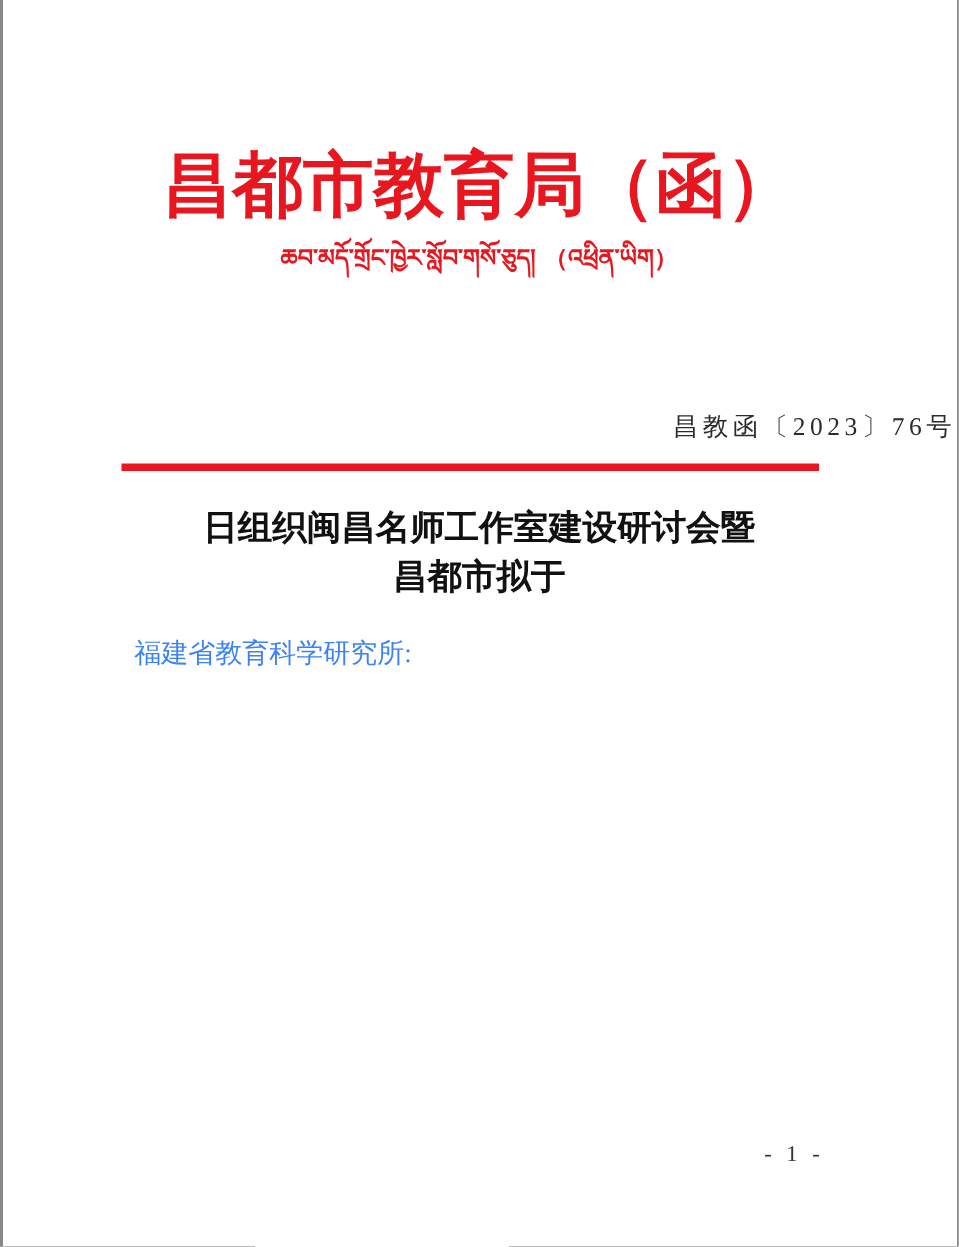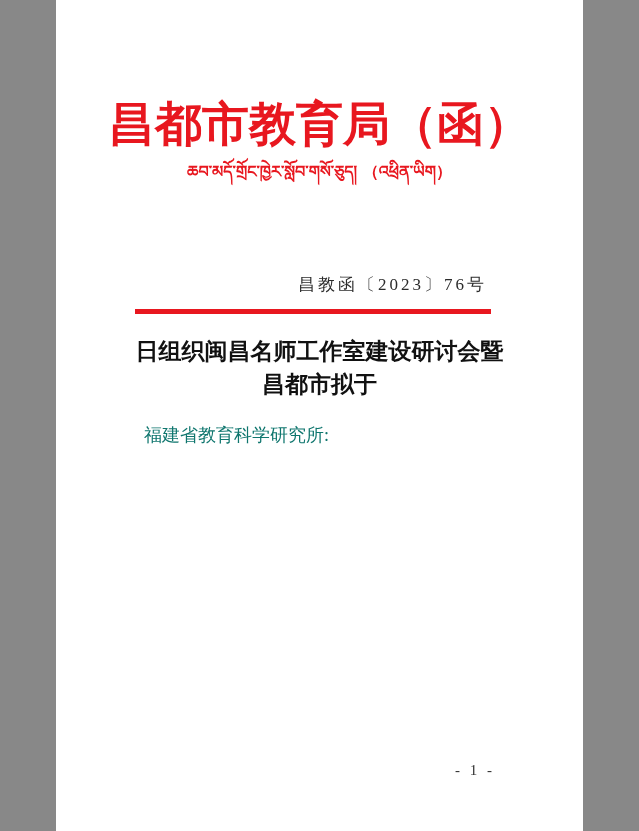"昌都市教育局（函）" .page { width: 527px -> 636px }
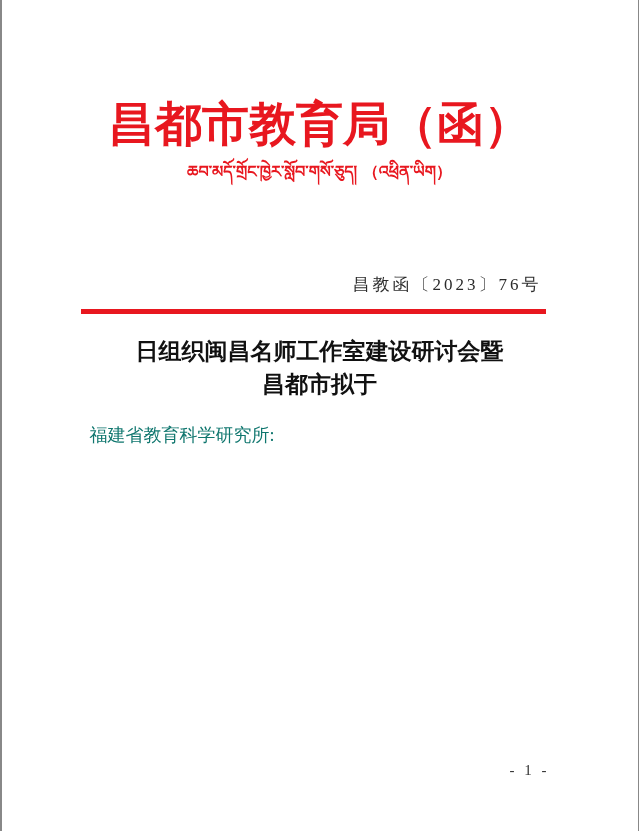"昌教函〔2023〕76号" .doc-number { padding-right: 96px -> none }
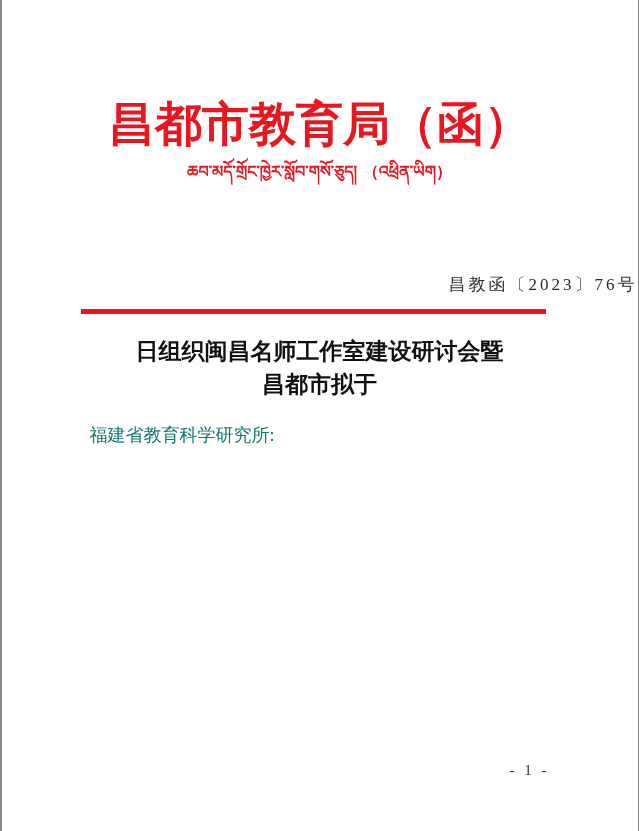"福建省教育科学研究所:" .letter-body { color: #0f766e -> #3b82f6 }
